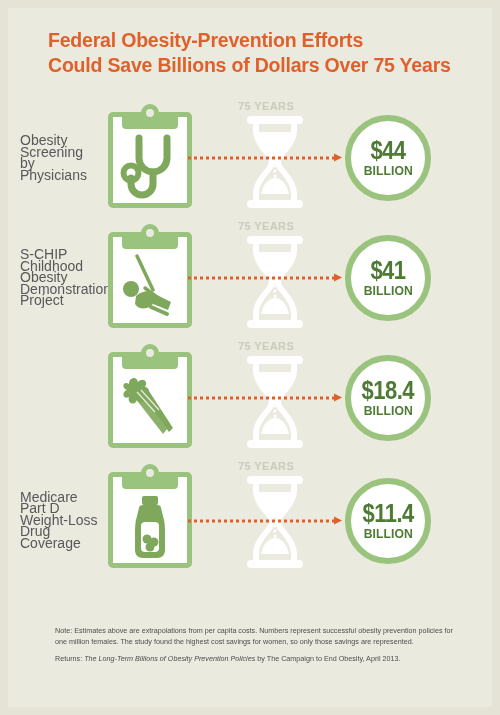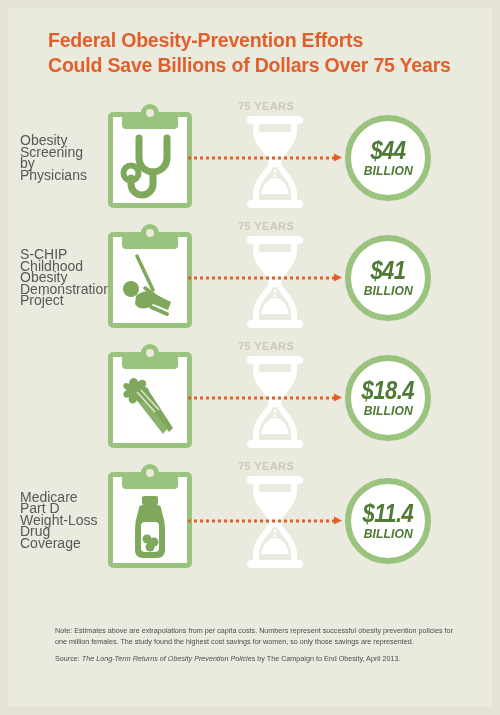"$44" .value-circle { font-style: italic -> none }
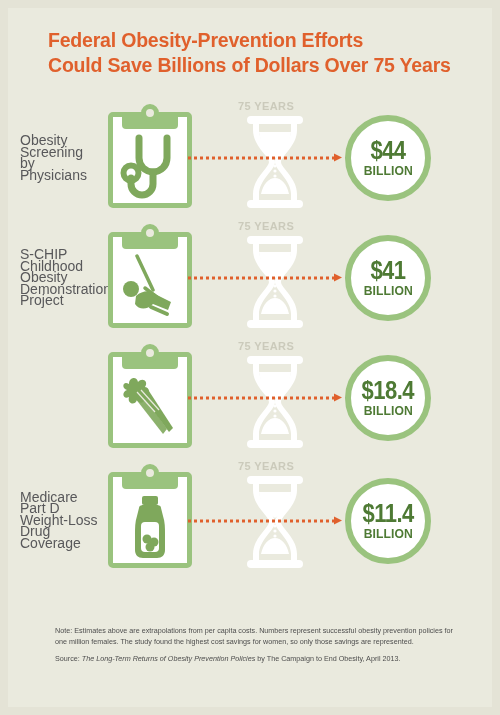"Source:" span { text: Source -> Returns }
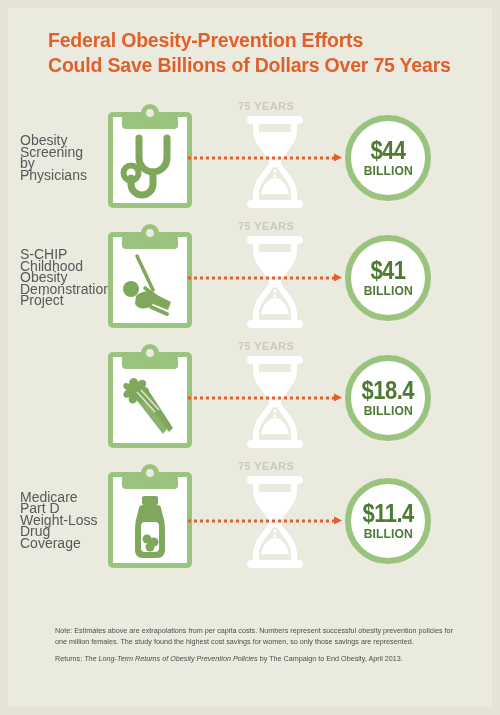"The Long-Term Returns of Obesity" span.report-title { text: Returns -> Billions }
